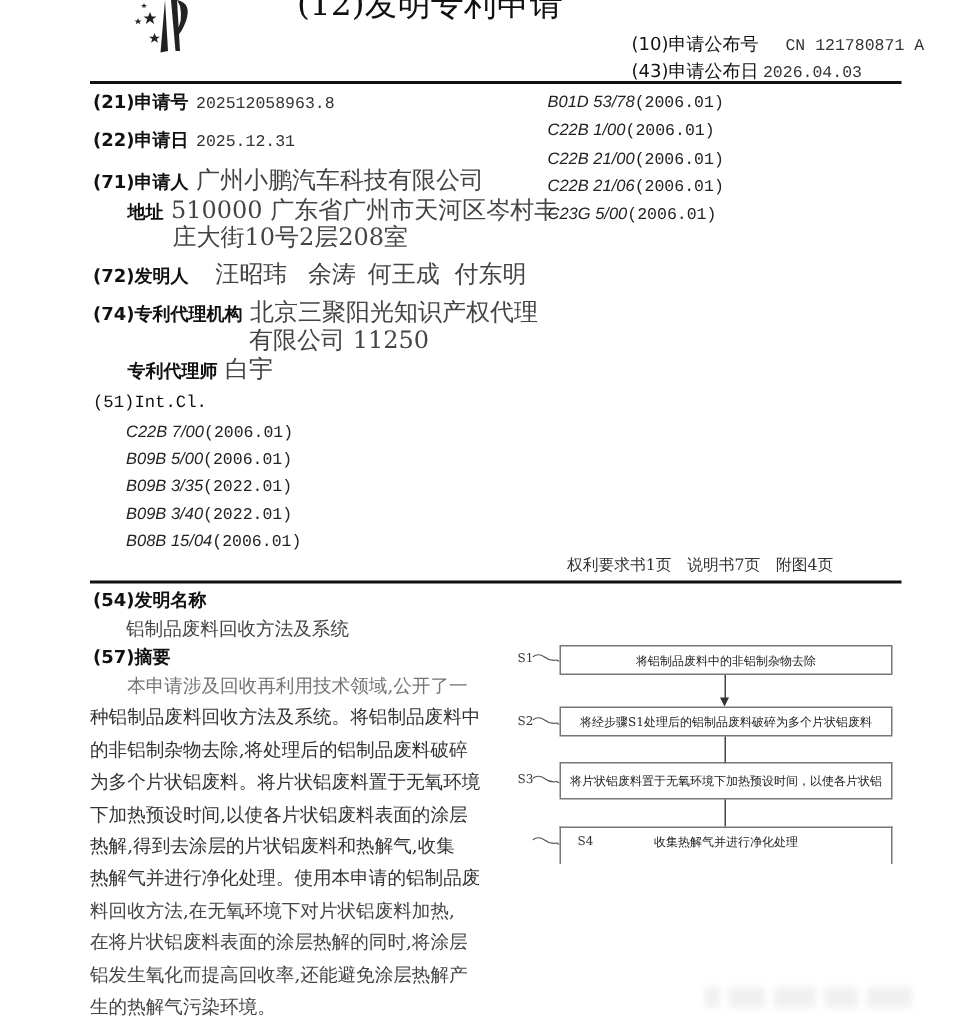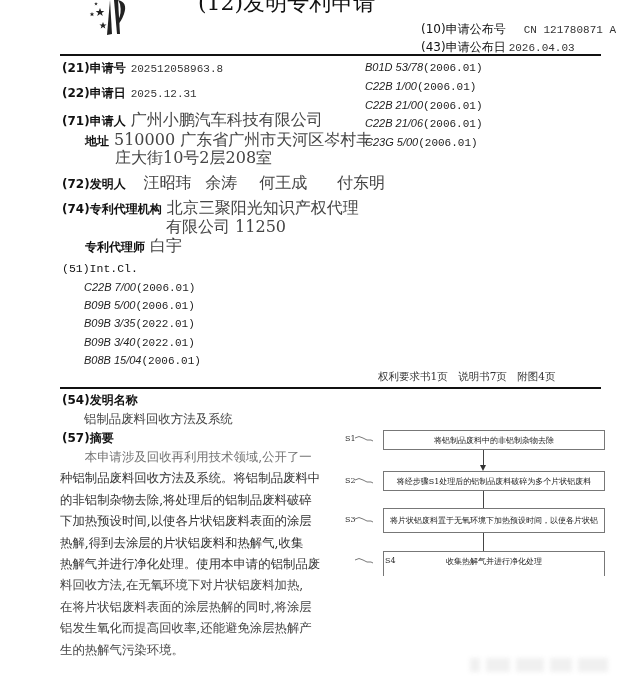"何王成" span.val { margin-left: 18px -> 4px }
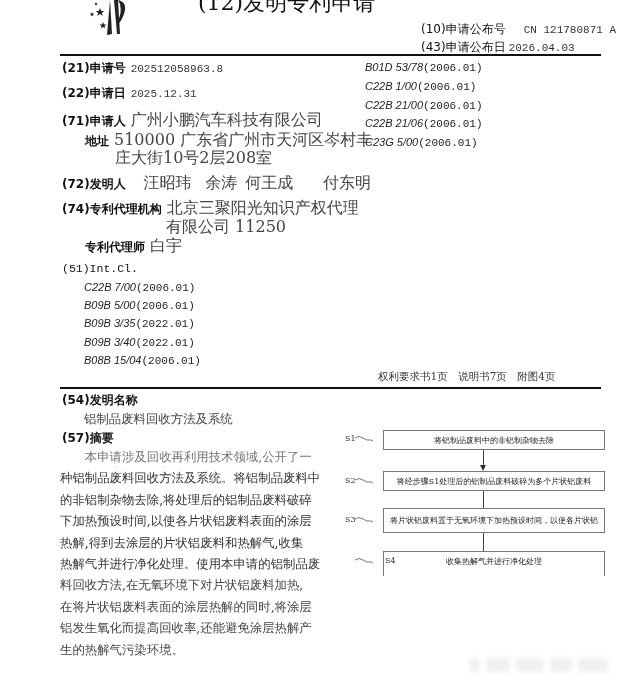"付东明" span.val { margin-left: 26px -> 6px }
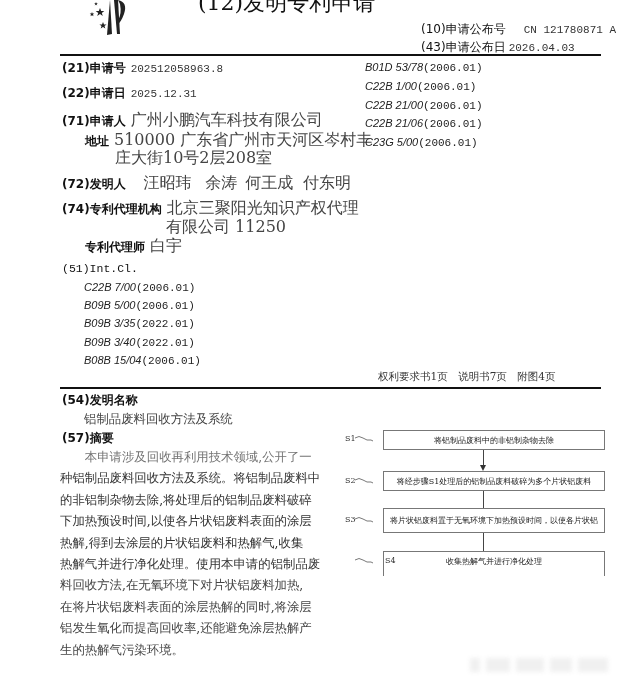"将铝制品废料中的非铝制杂物去除" .flow-box { left: 383px -> 373px }
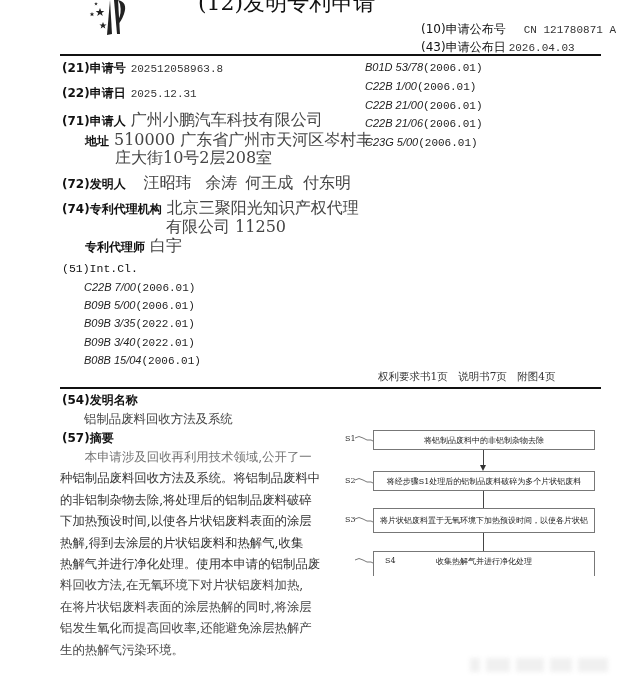"为多个片状铝废料。将片状铝废料置于无氧环境" span.ln { html: none -> <span>为多个片状铝废料。将片状铝废料置于无氧环境</span> }
